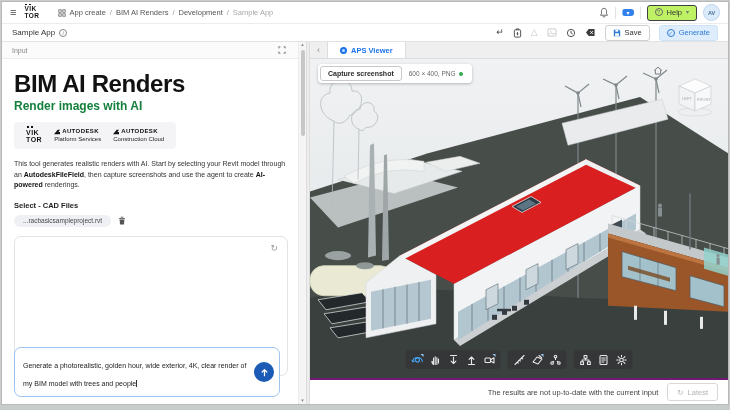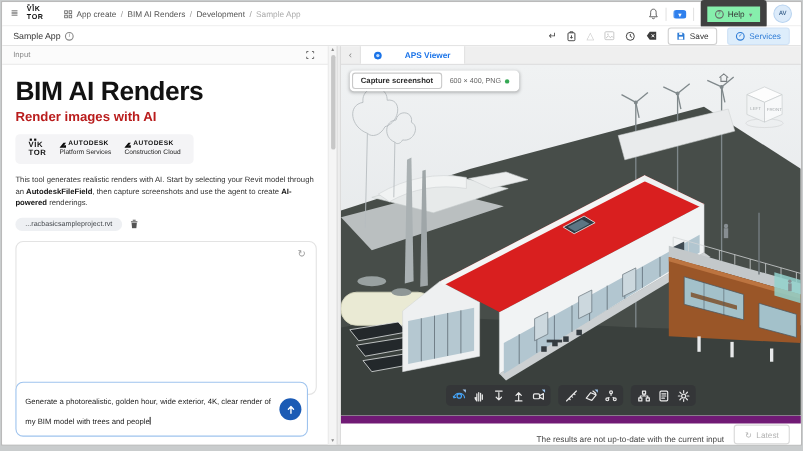"Help" .btn-help { align-items: flex-end -> flex-start; background: #86efac -> #bef264; border: 6px solid #404040 -> 1px solid #404040 }
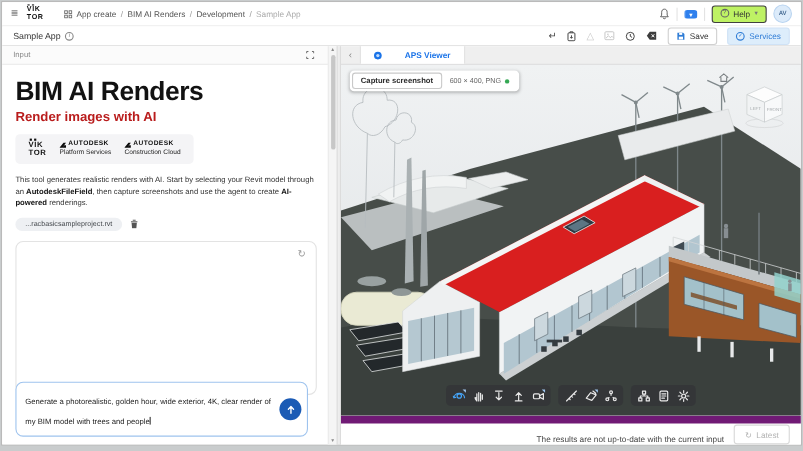"Services" span { text: Services -> Generate }
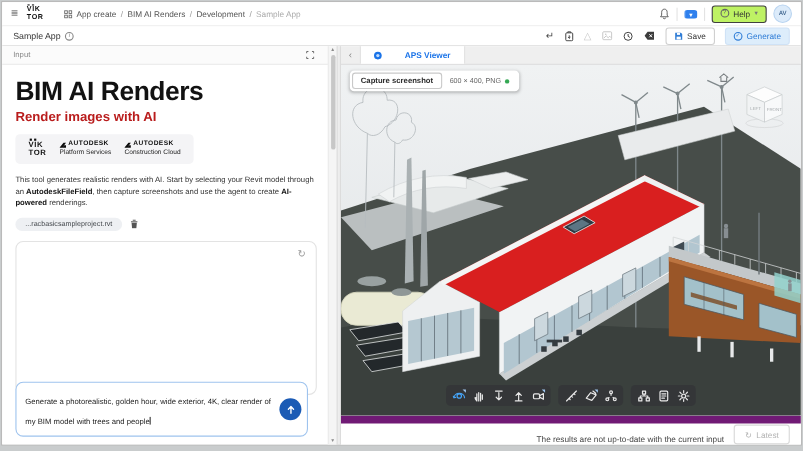"APS Viewer" .tab { gap: 21px -> 4px }
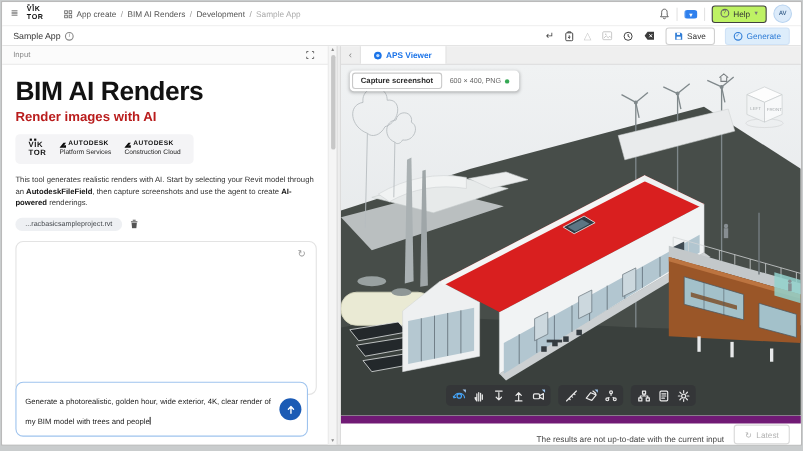"Render images with AI" .h-sub { color: #b91c1c -> #15803d }
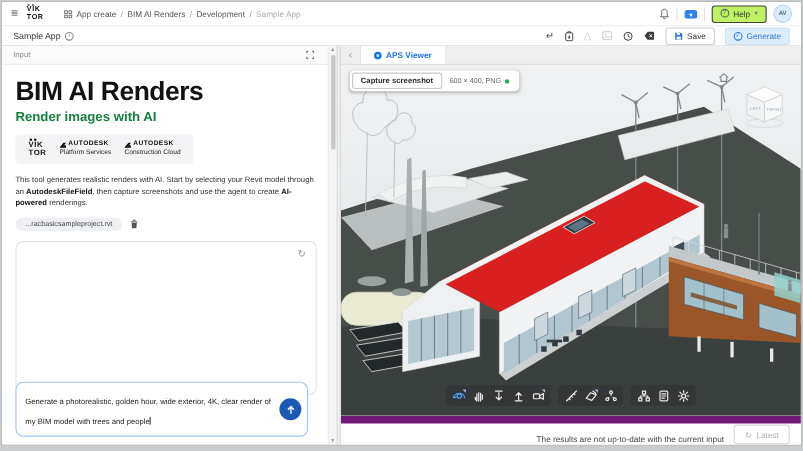"Select - CAD Files" div.sel-label { html: none -> <div>Select - CAD Files</div> }
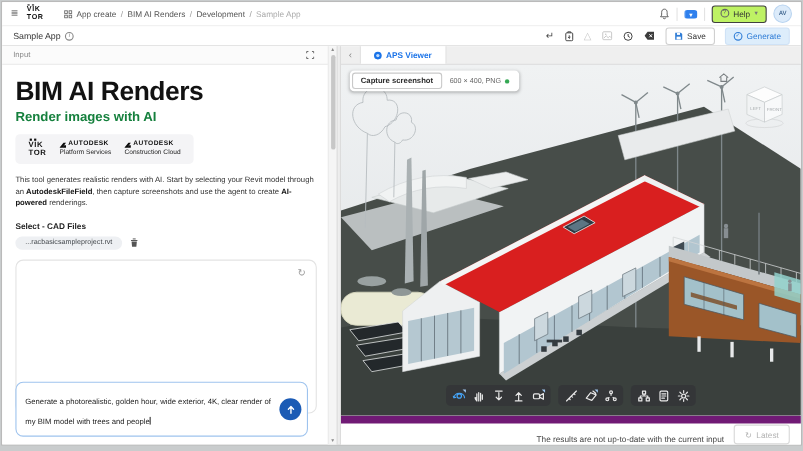"The results are not up-to-date" .results-bar { align-items: flex-end -> center; border-top: 7px solid #701a75 -> 2px solid #701a75 }
